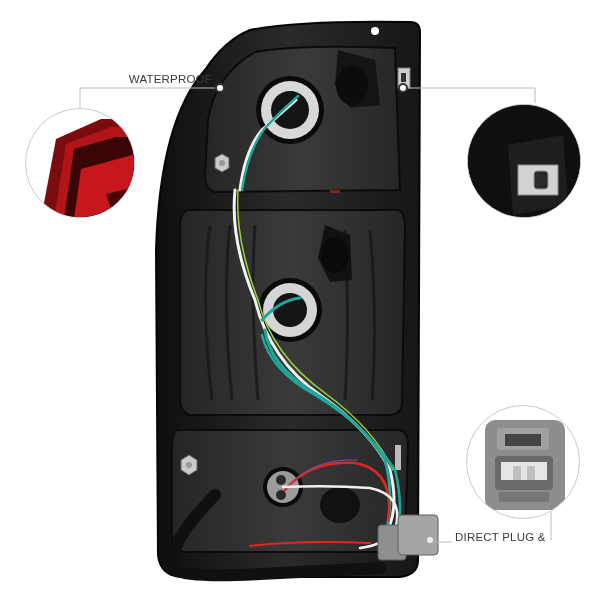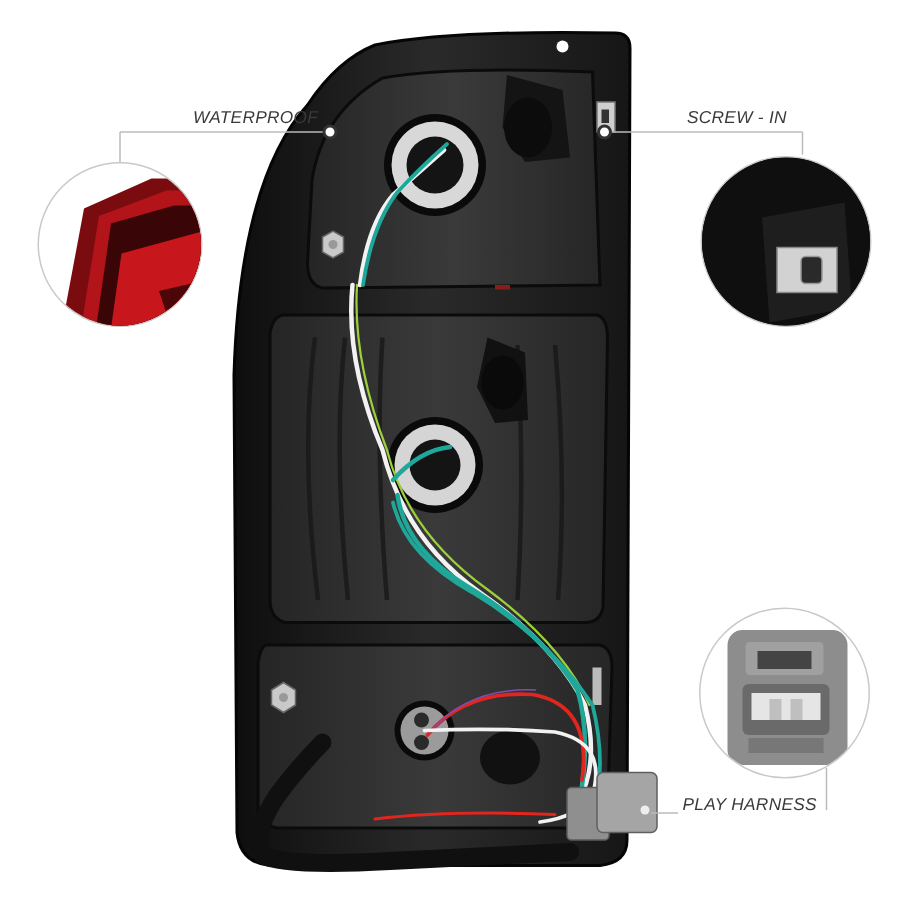"WATERPROOF" .stage { font-style: italic -> none }
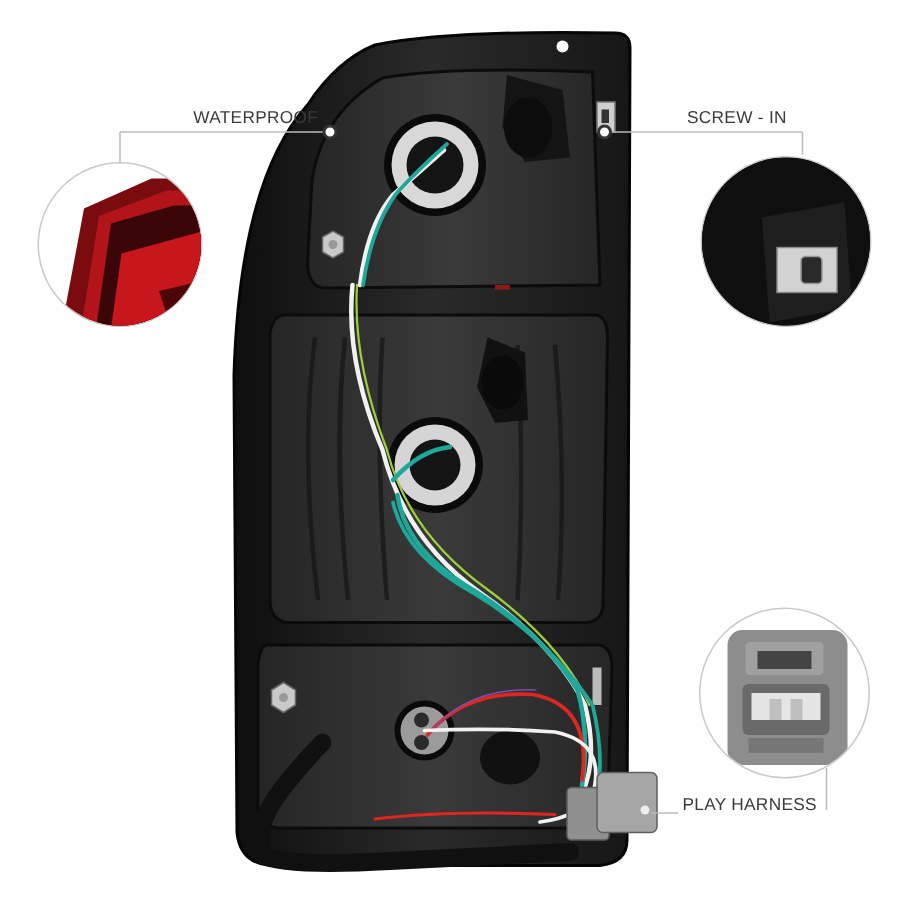"SCREW - IN" div { html: <div>SCREW - IN</div> -> none }
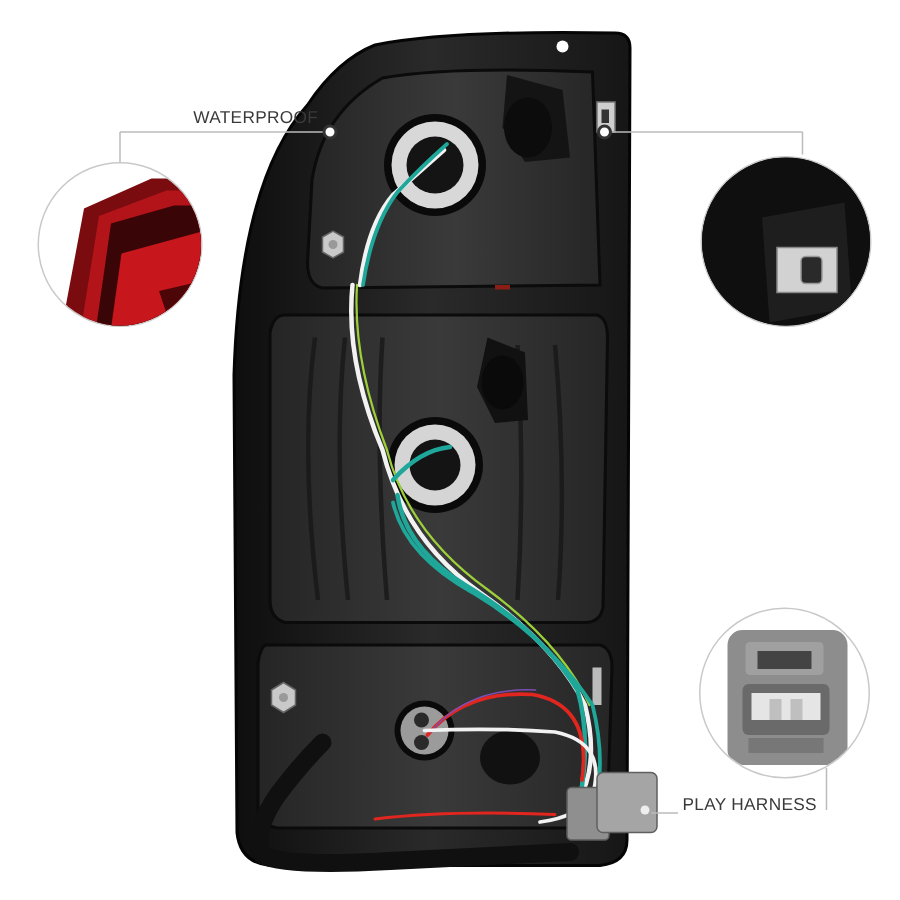"DIRECT PLUG &" div { html: none -> <div>DIRECT PLUG &amp;</div> }
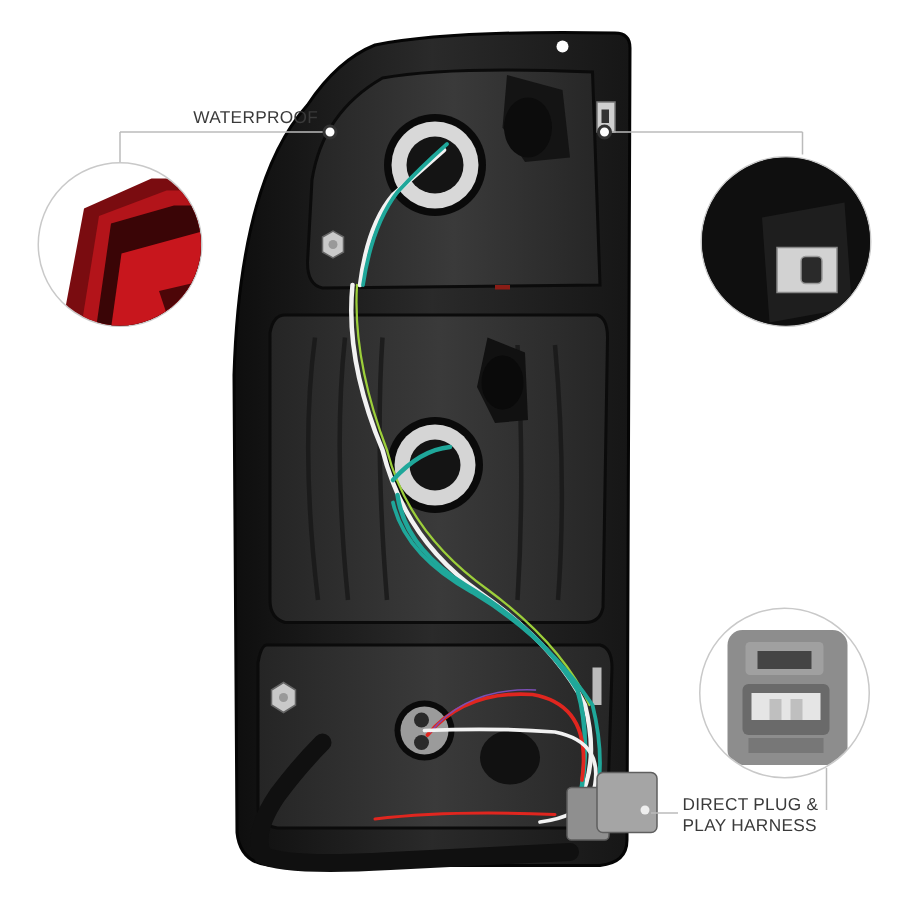"PLAY HARNESS" div { html: <div>PLAY HARNESS</div> -> none }
